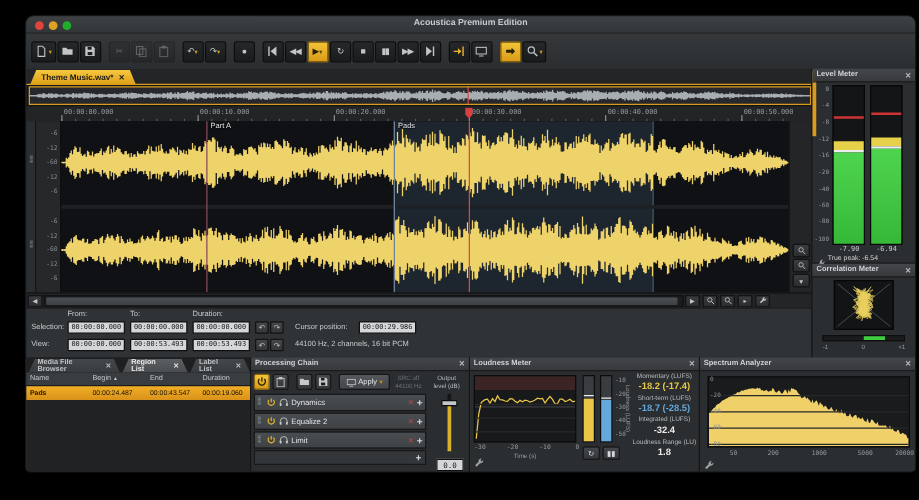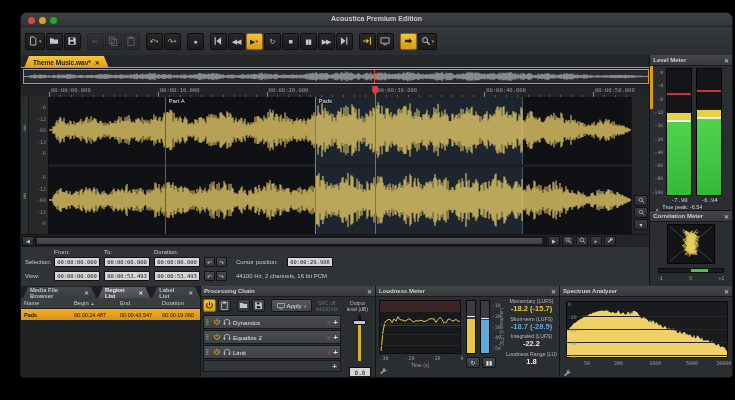"-18.2 (-15.7)" div.ld-rv { text: -15.7 -> -17.4 }
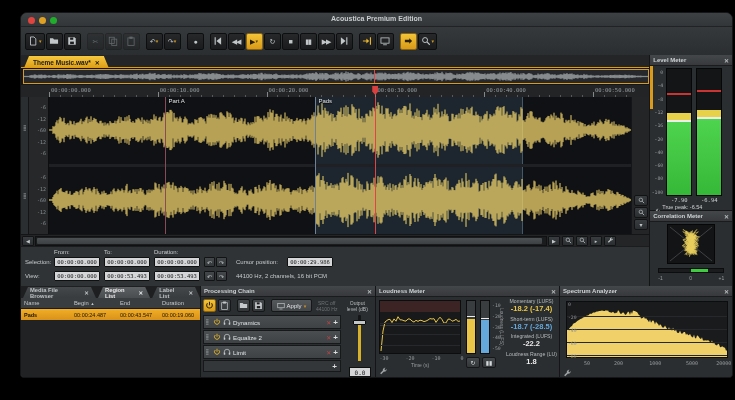"-22.2" div.ld-rv { text: -22.2 -> -32.4 }
